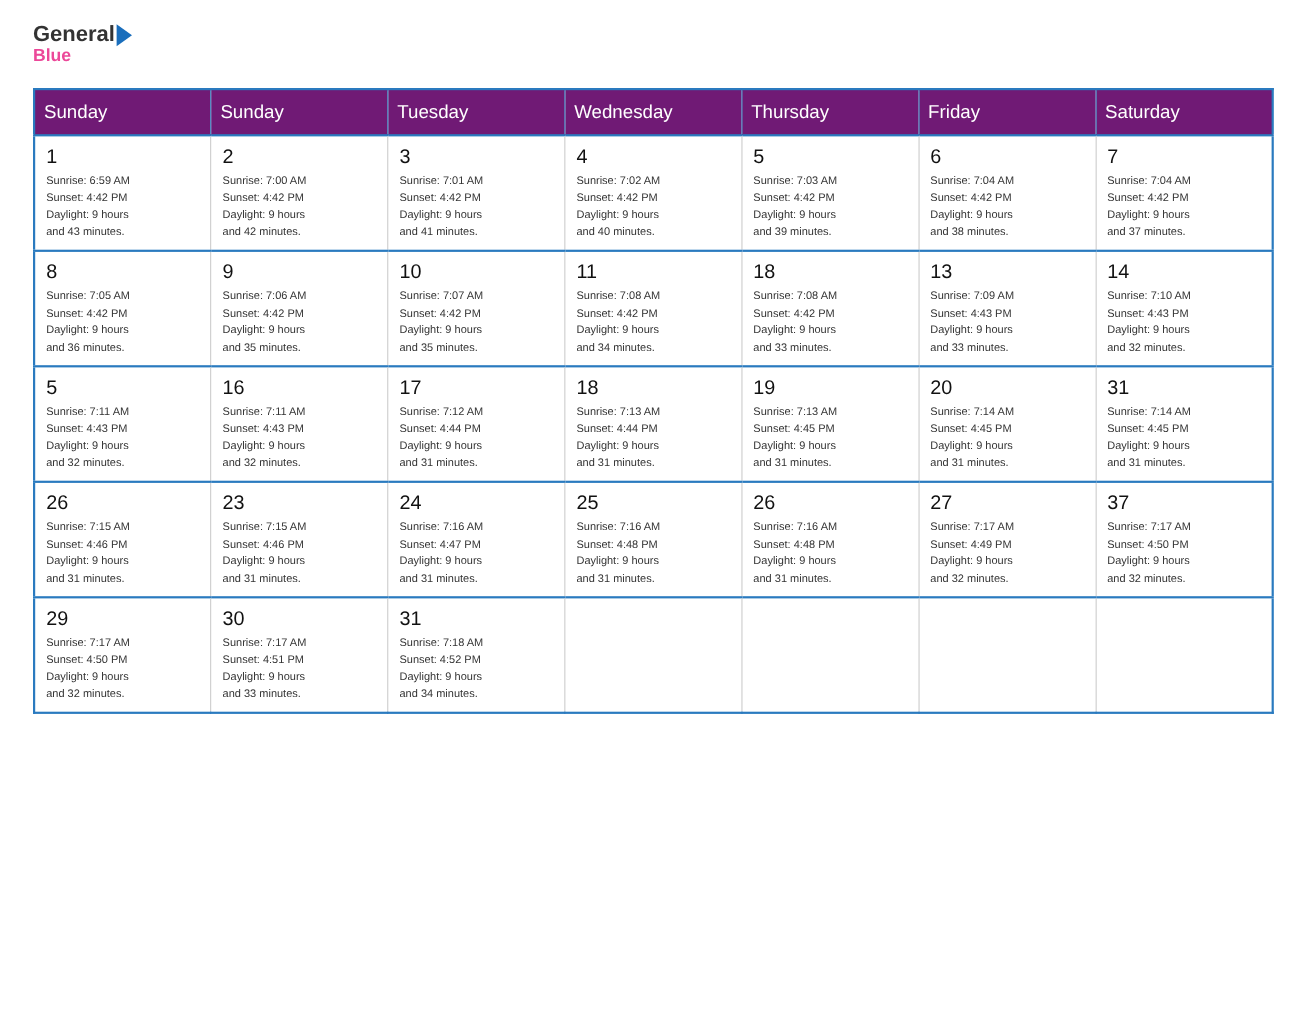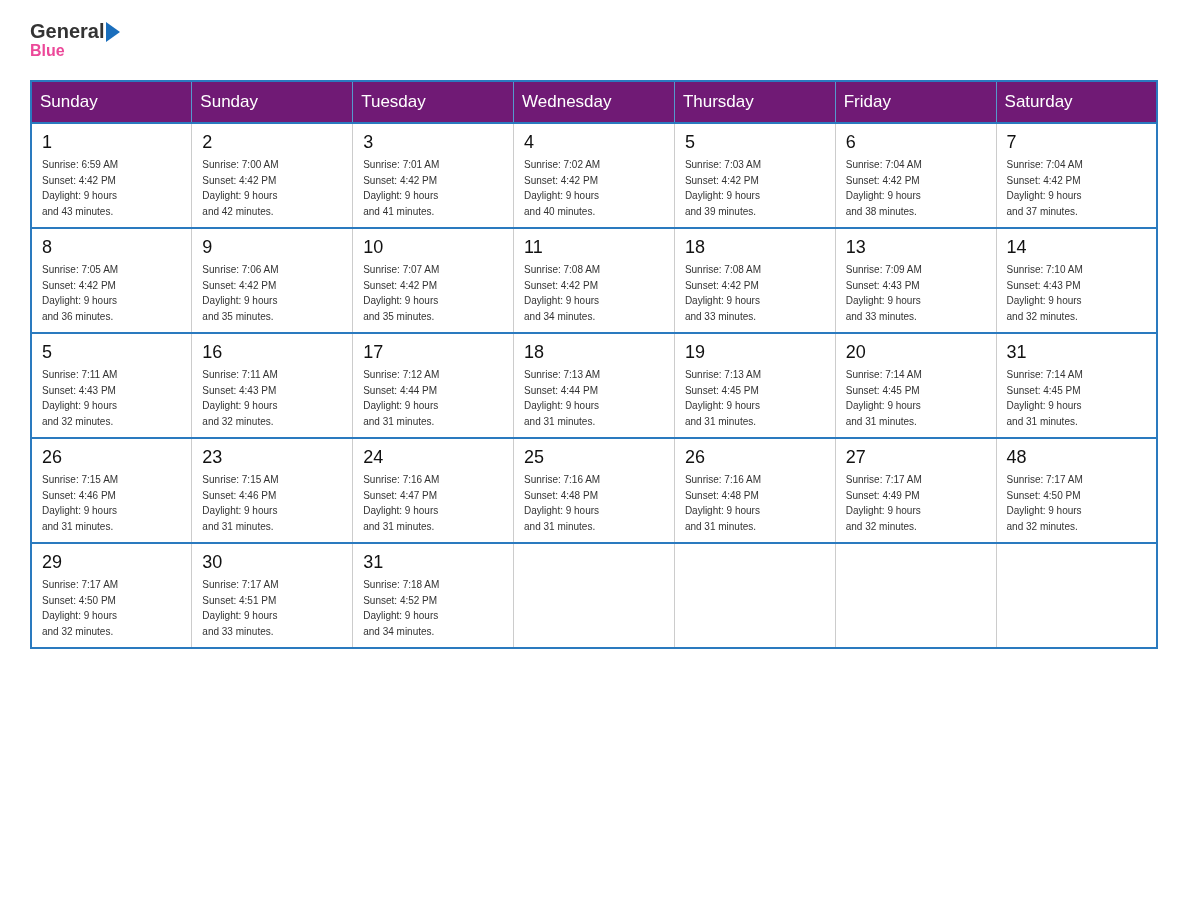"48" span.day-number { text: 48 -> 37 }
